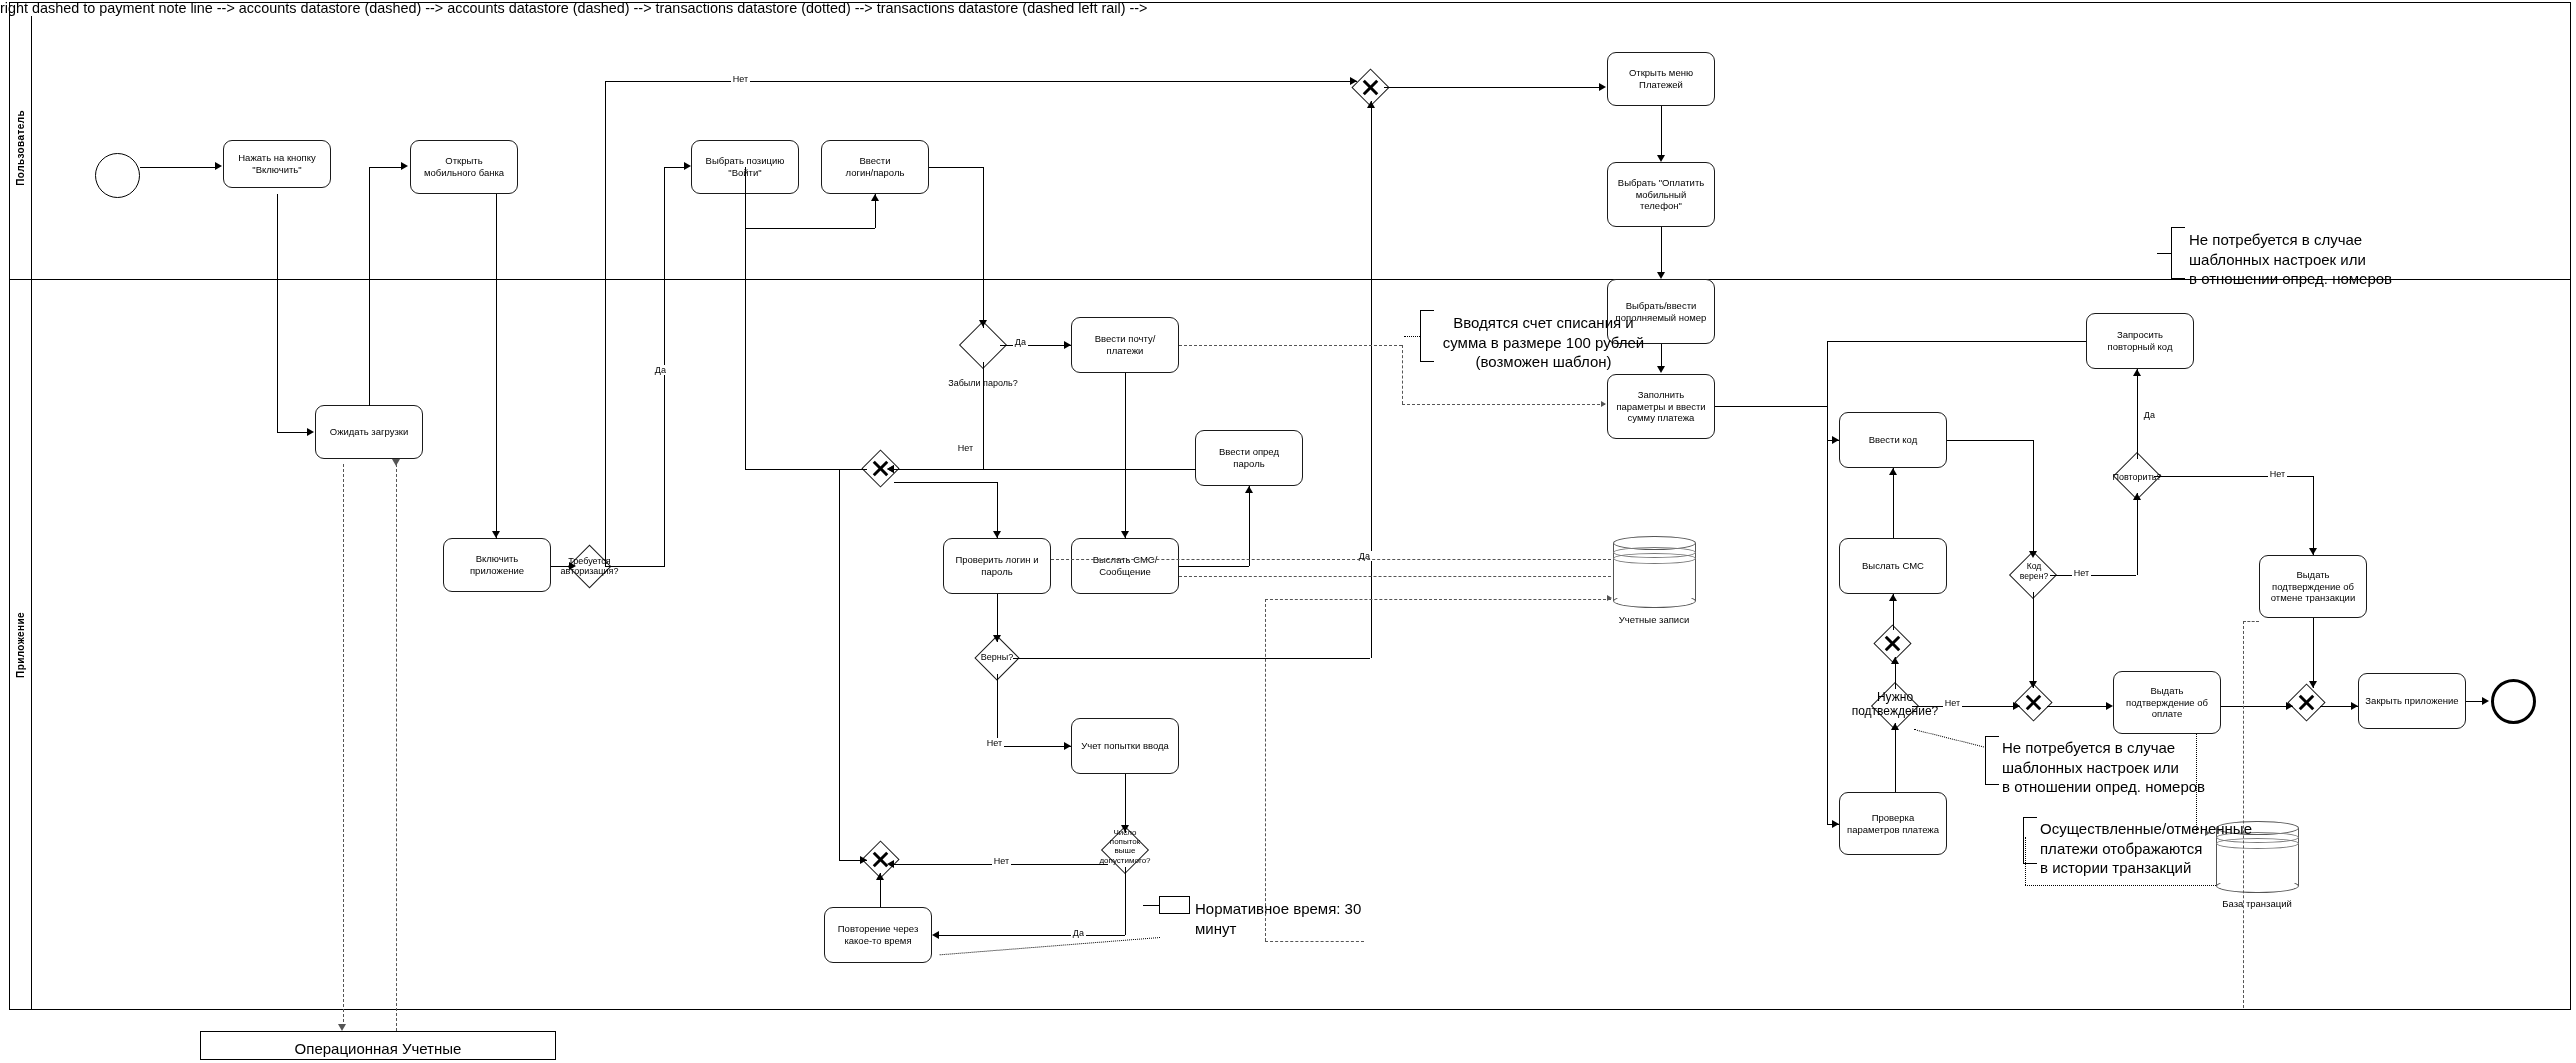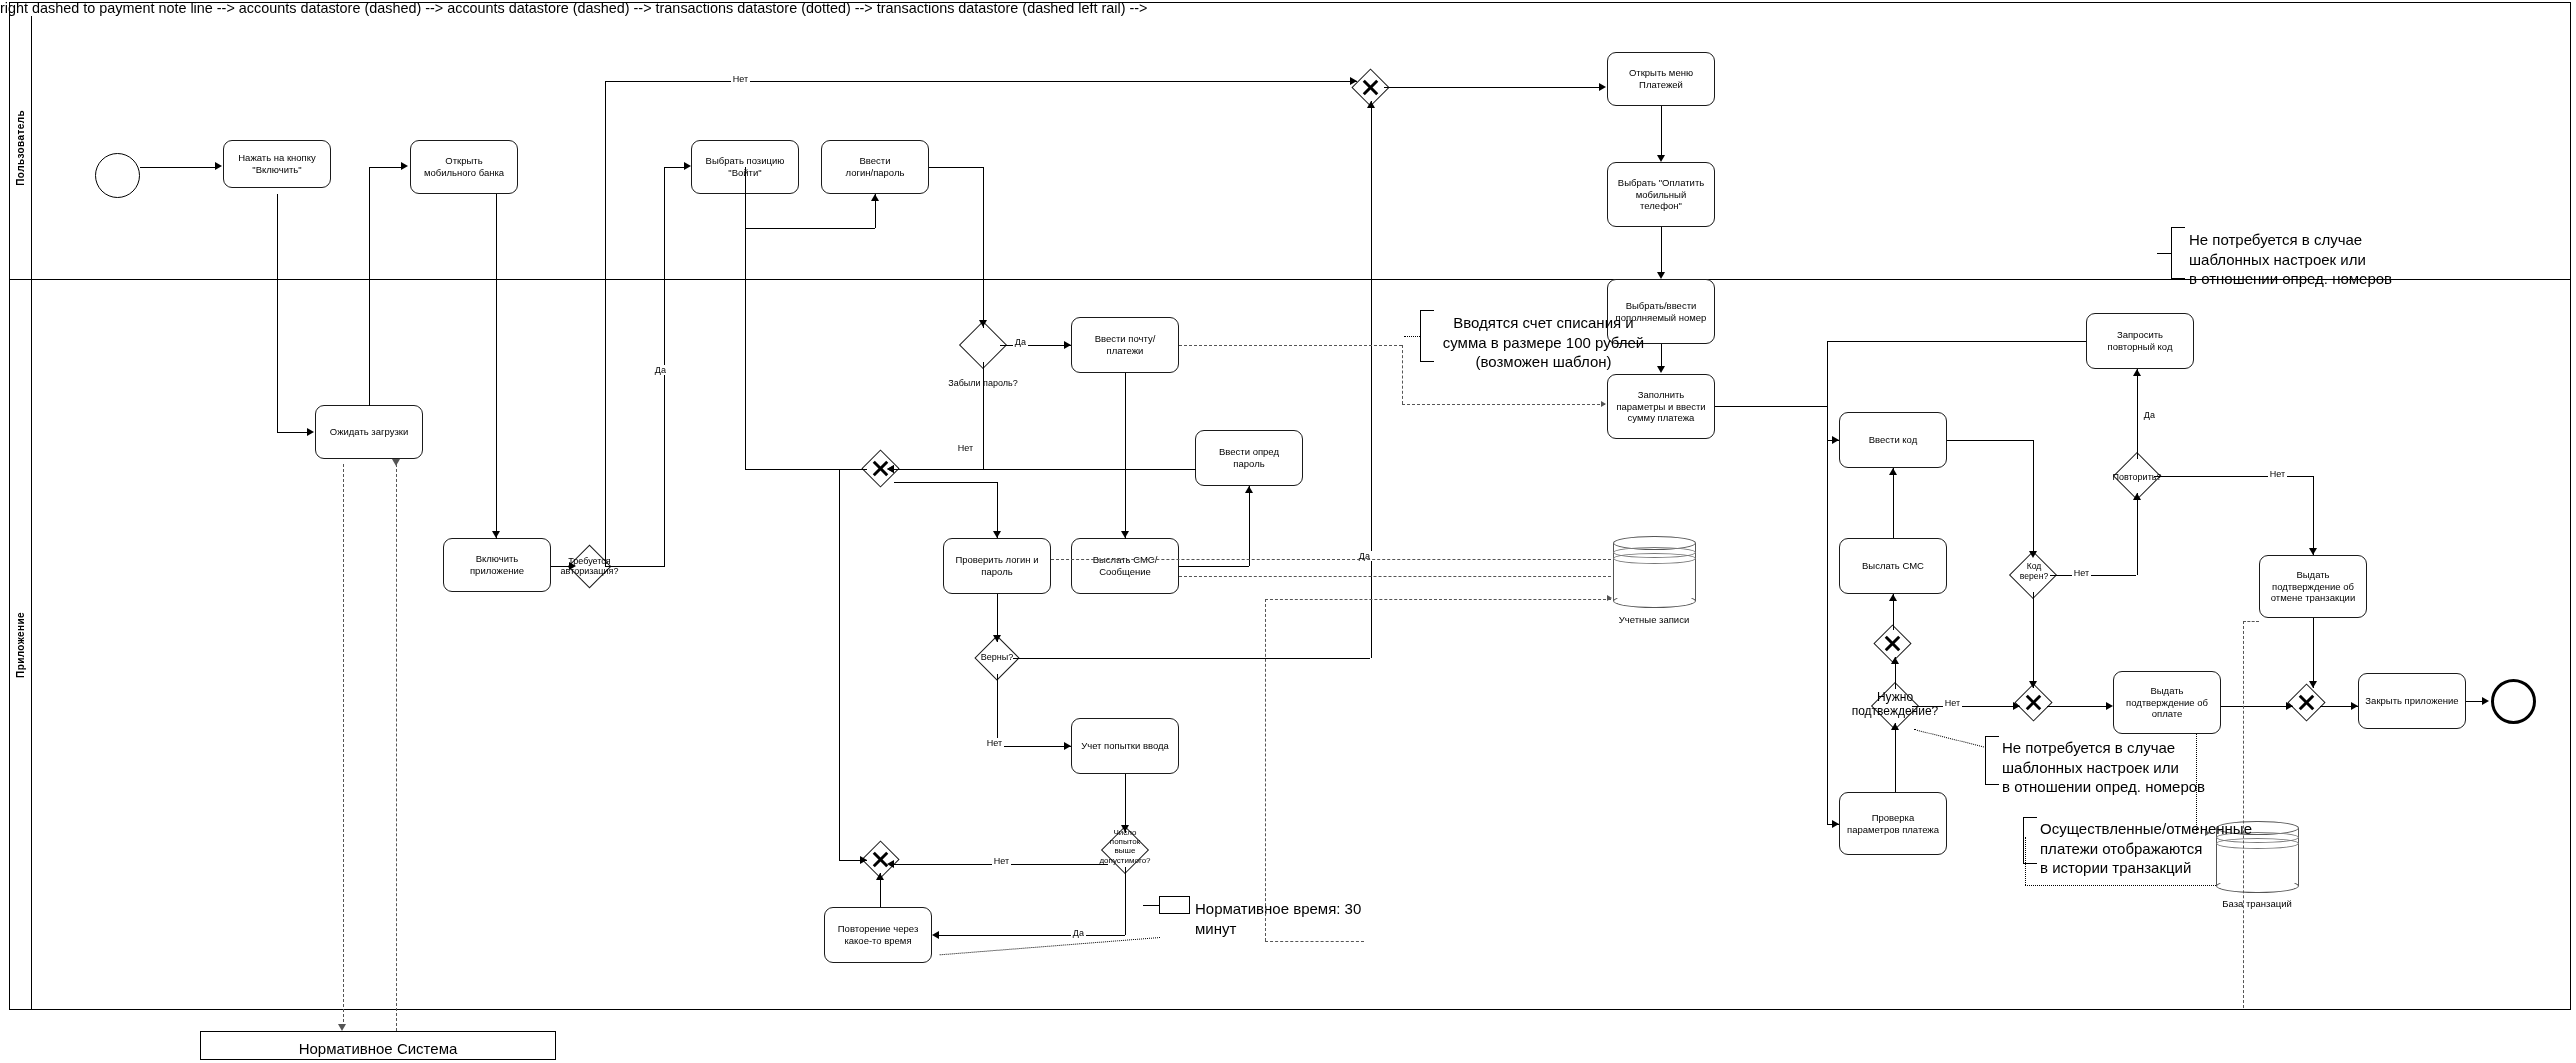"Нормативное Система" div.note { text: Нормативное Система -> Операционная Учетные }
